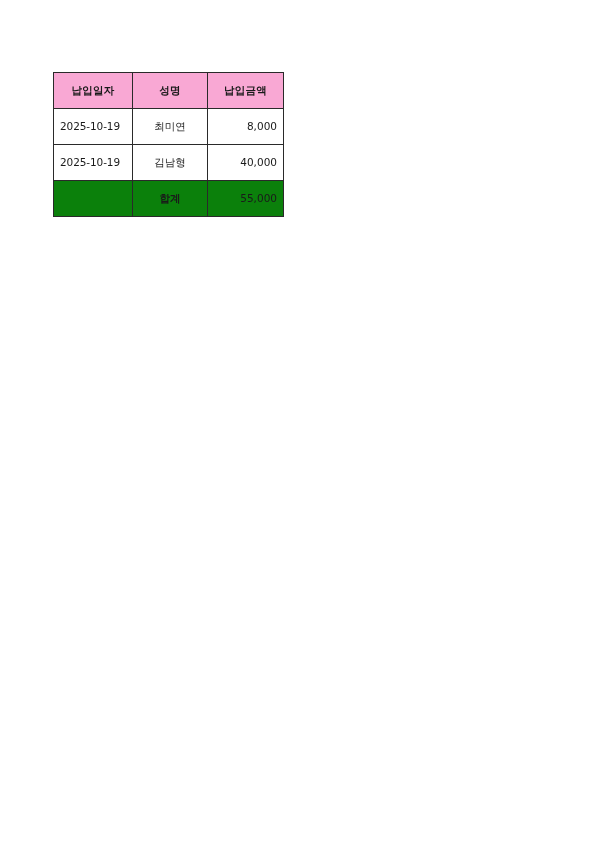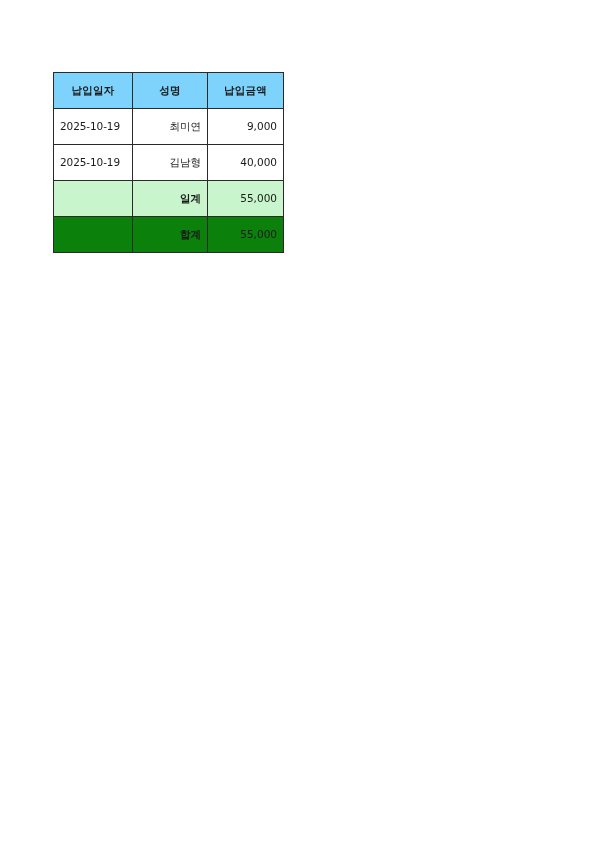"납입일자" #payment-table thead th { background: #7dd3fc -> #f9a8d4 }
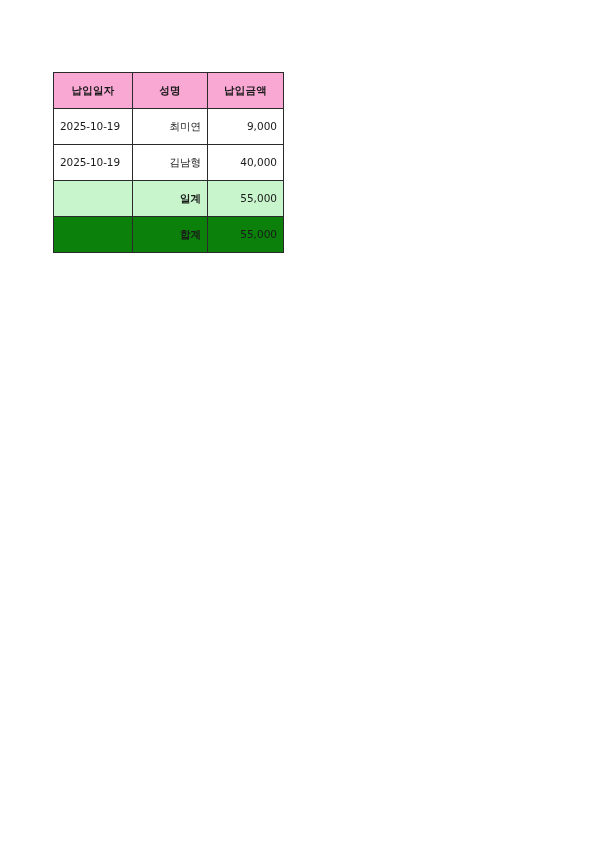"최미연" td.cell-name { text-align: right -> center }
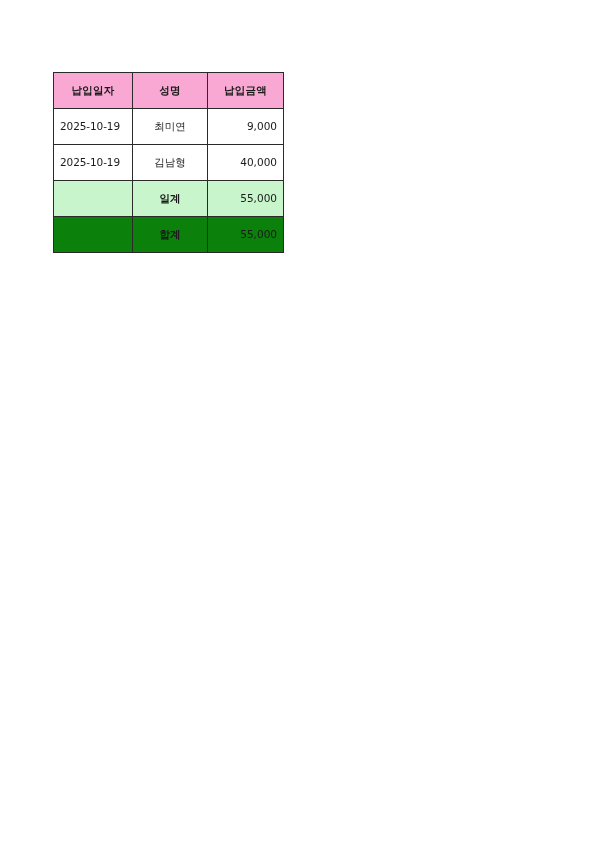"9,000" td.cell-amt { text: 9,000 -> 8,000 }
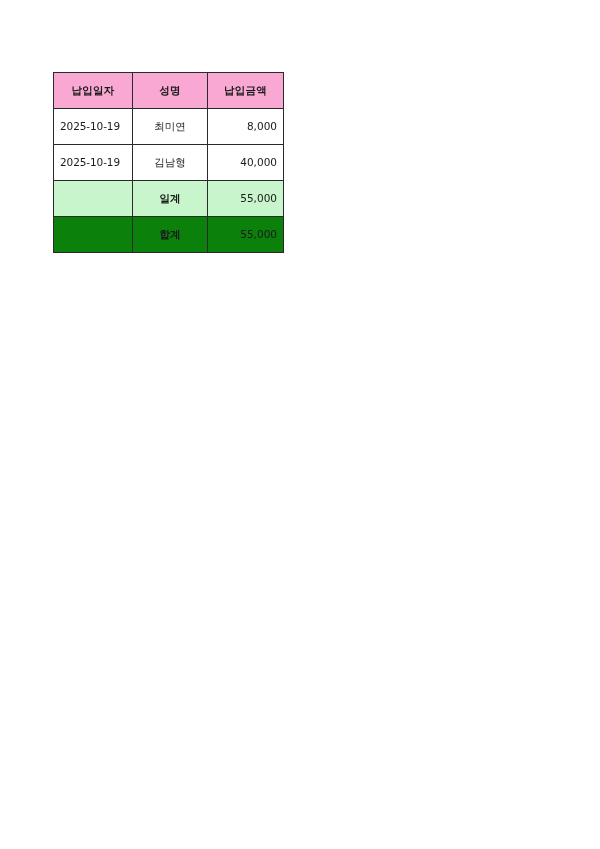"일계" tr.row-subtotal { html: <tr> <td></td> <td>일계</td> <td>55,000</td> </tr> -> none }
